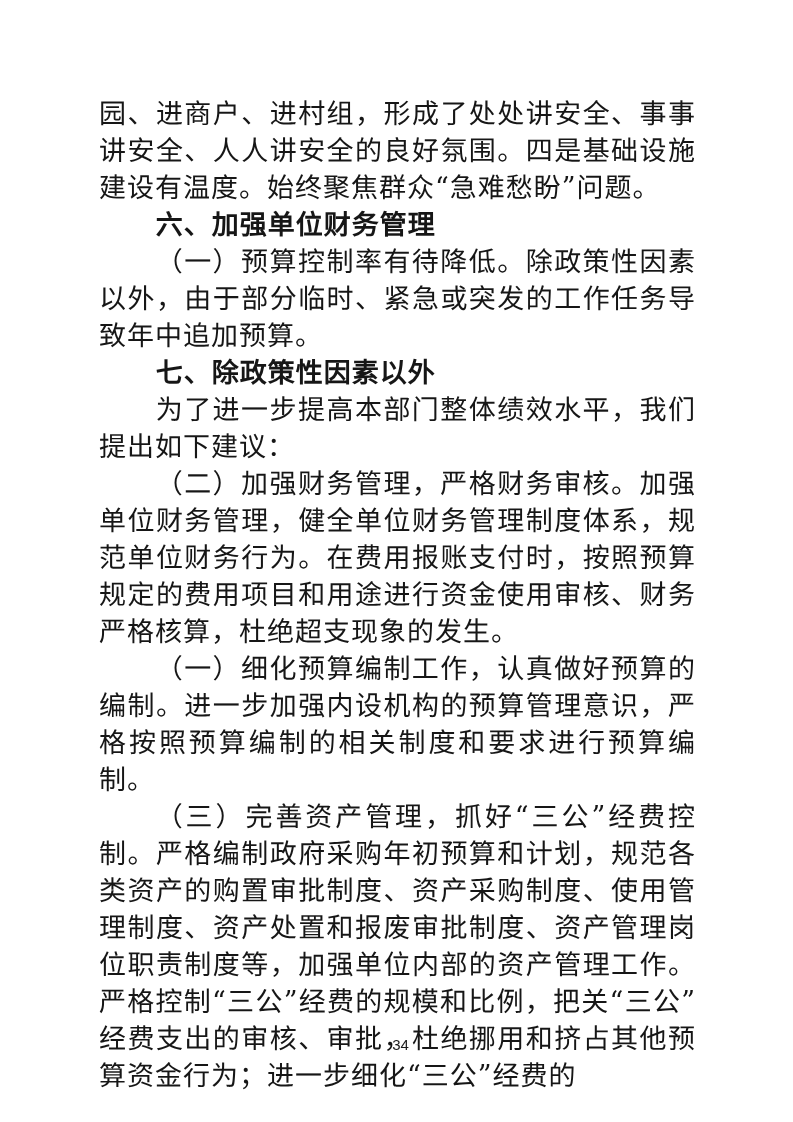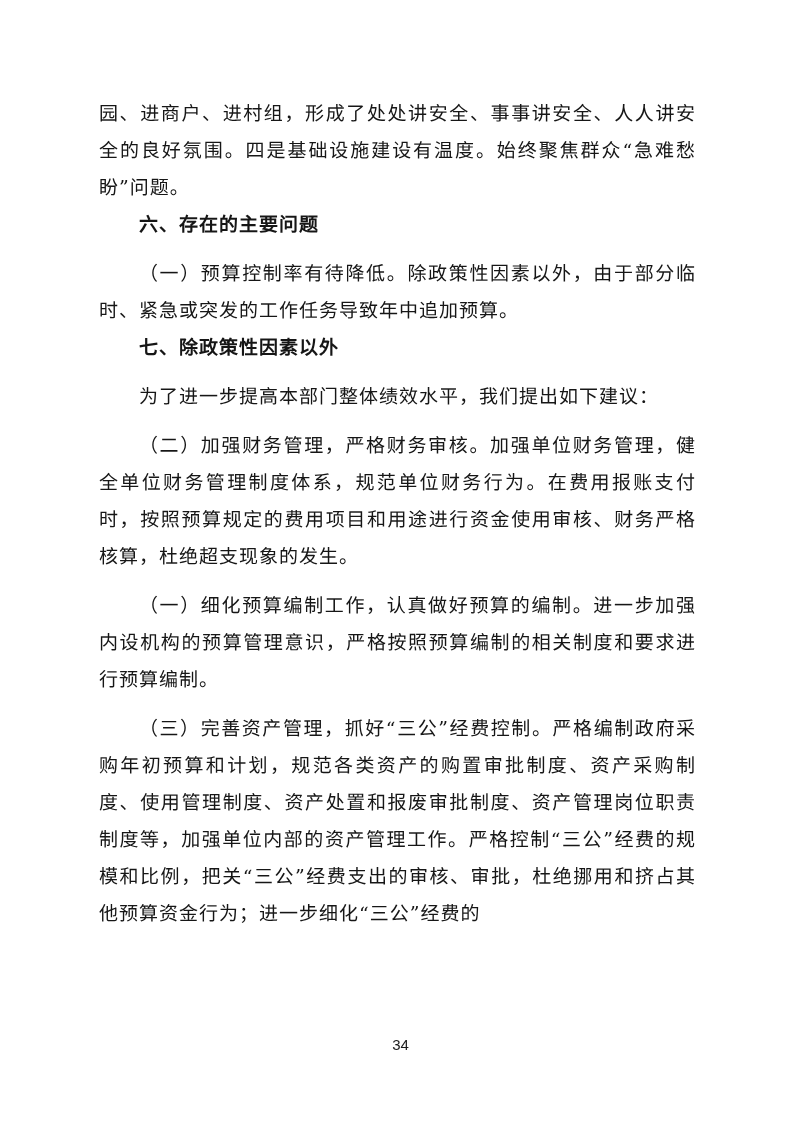"园、进商户、进村组，形成了处处讲安全、事事讲安全、人人讲安全的良好氛围。四是基础" .content p { font-size: 19px -> 27px }
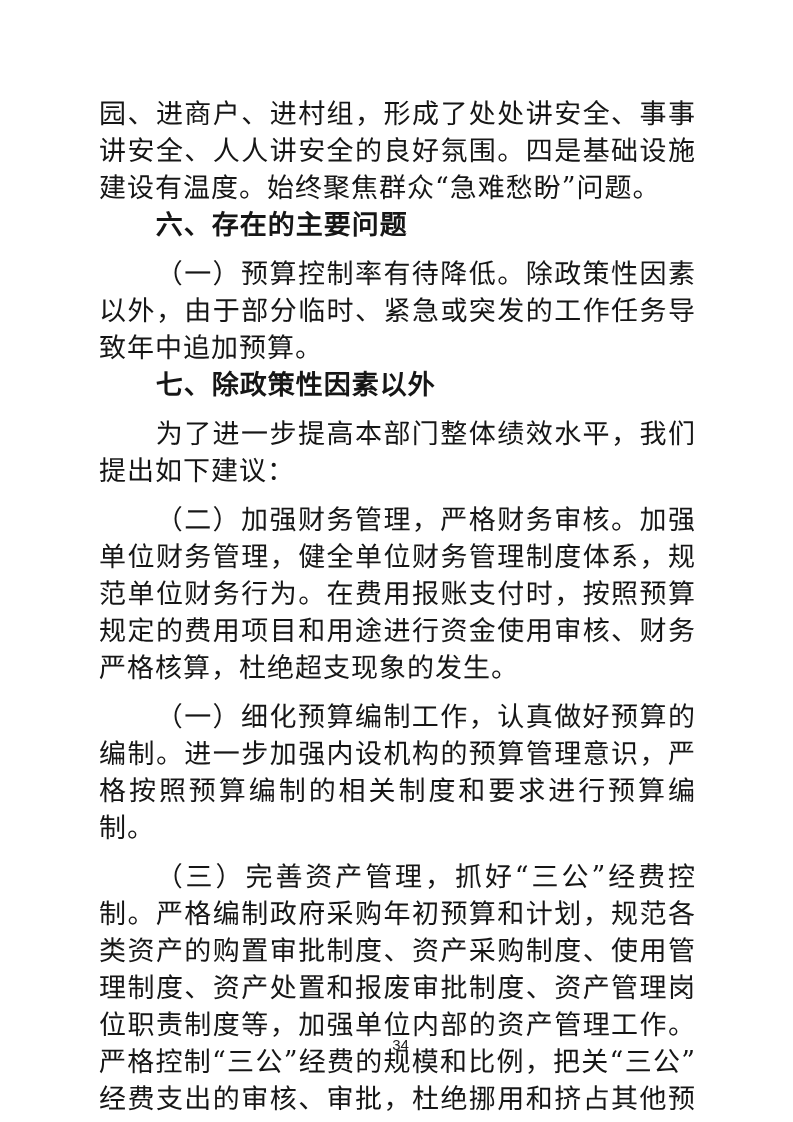"六、存在的主要问题" p.heading { text: 存在的主要问题 -> 加强单位财务管理 }
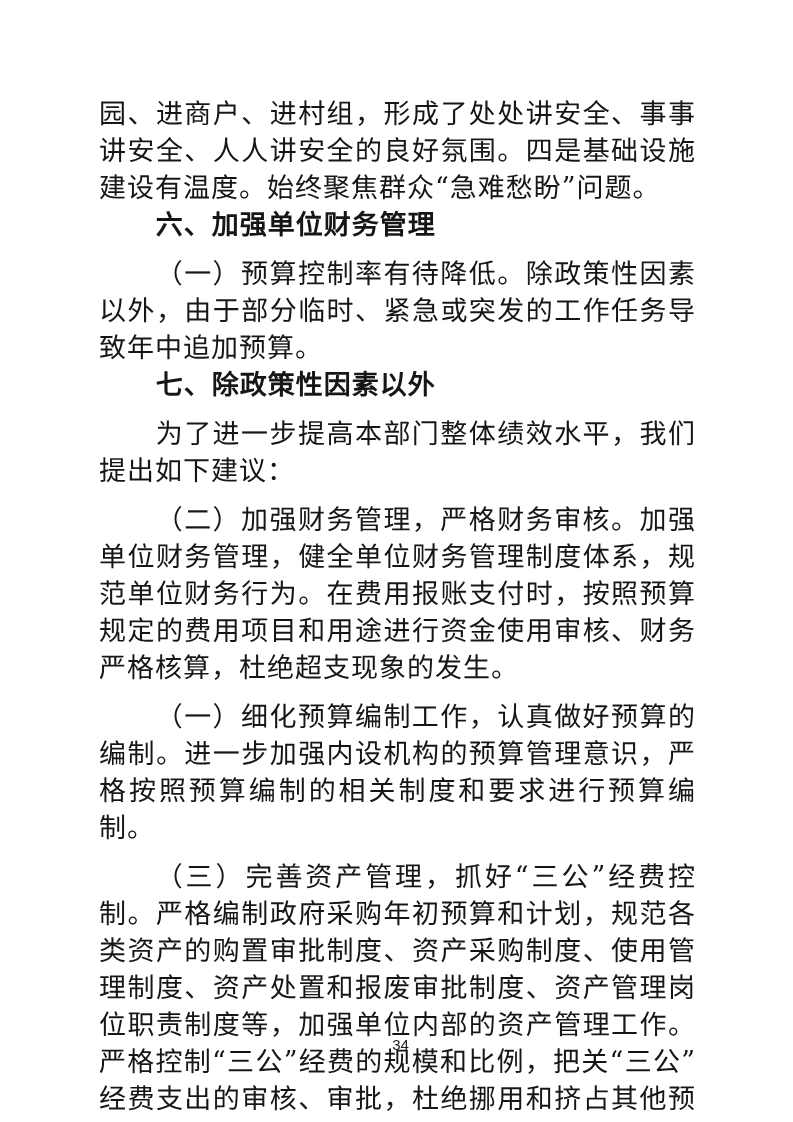"（一）预算控制率有待降低。除政策性因素以外，由于部分临时、紧急或突发的工作任务导" .content p.indent { margin-top: 12px -> none }
